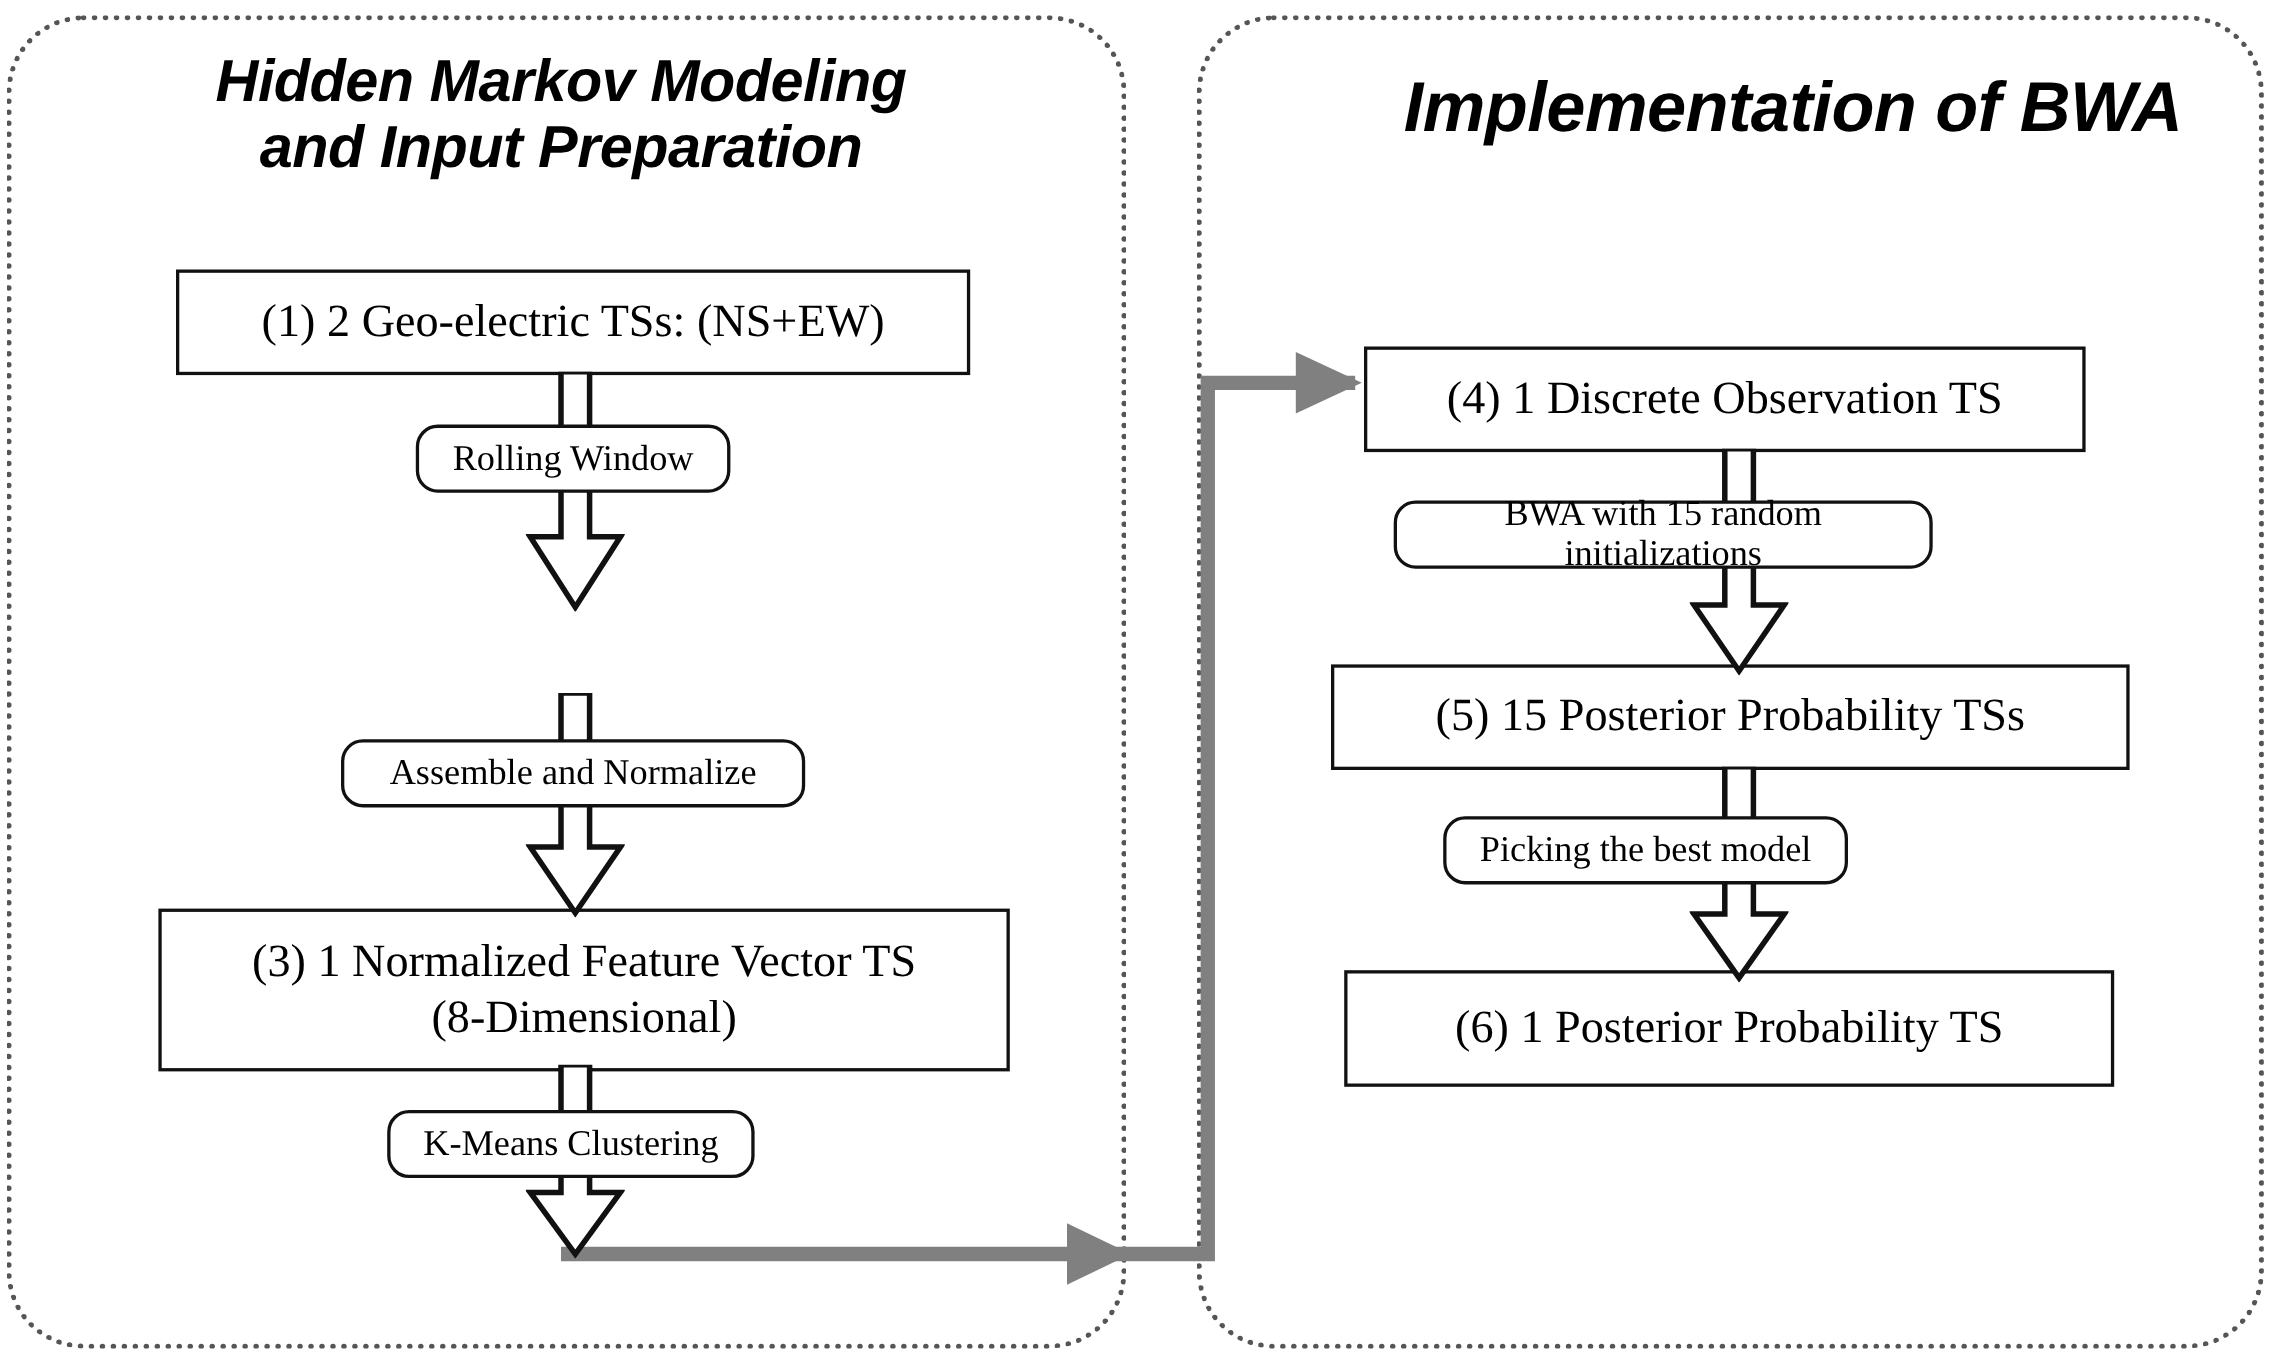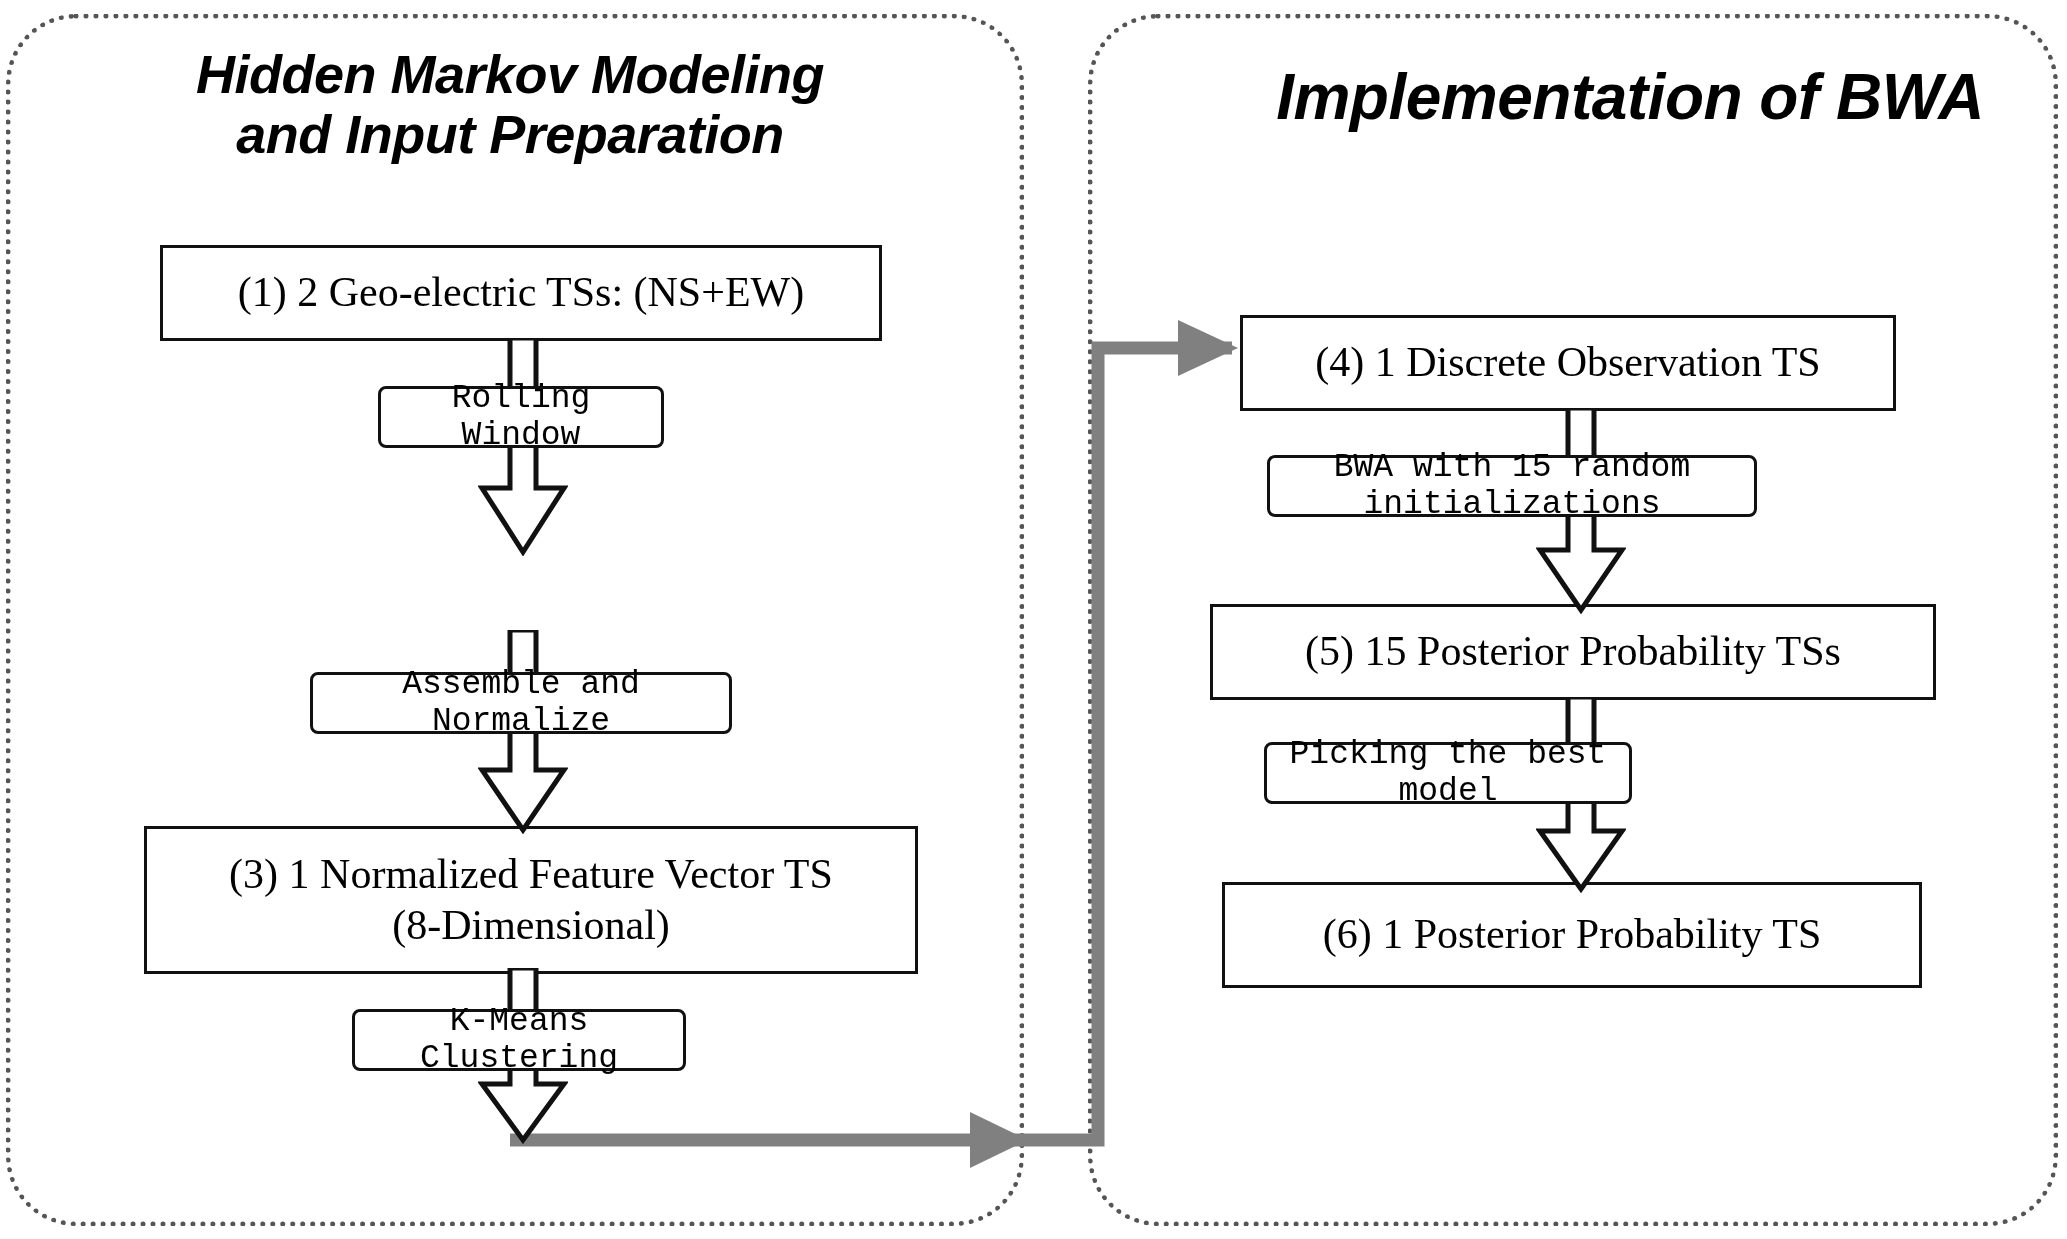"Rolling Window" .op-box { border-radius: 8px -> 20px; font-family: Liberation Mono, monospace -> none }
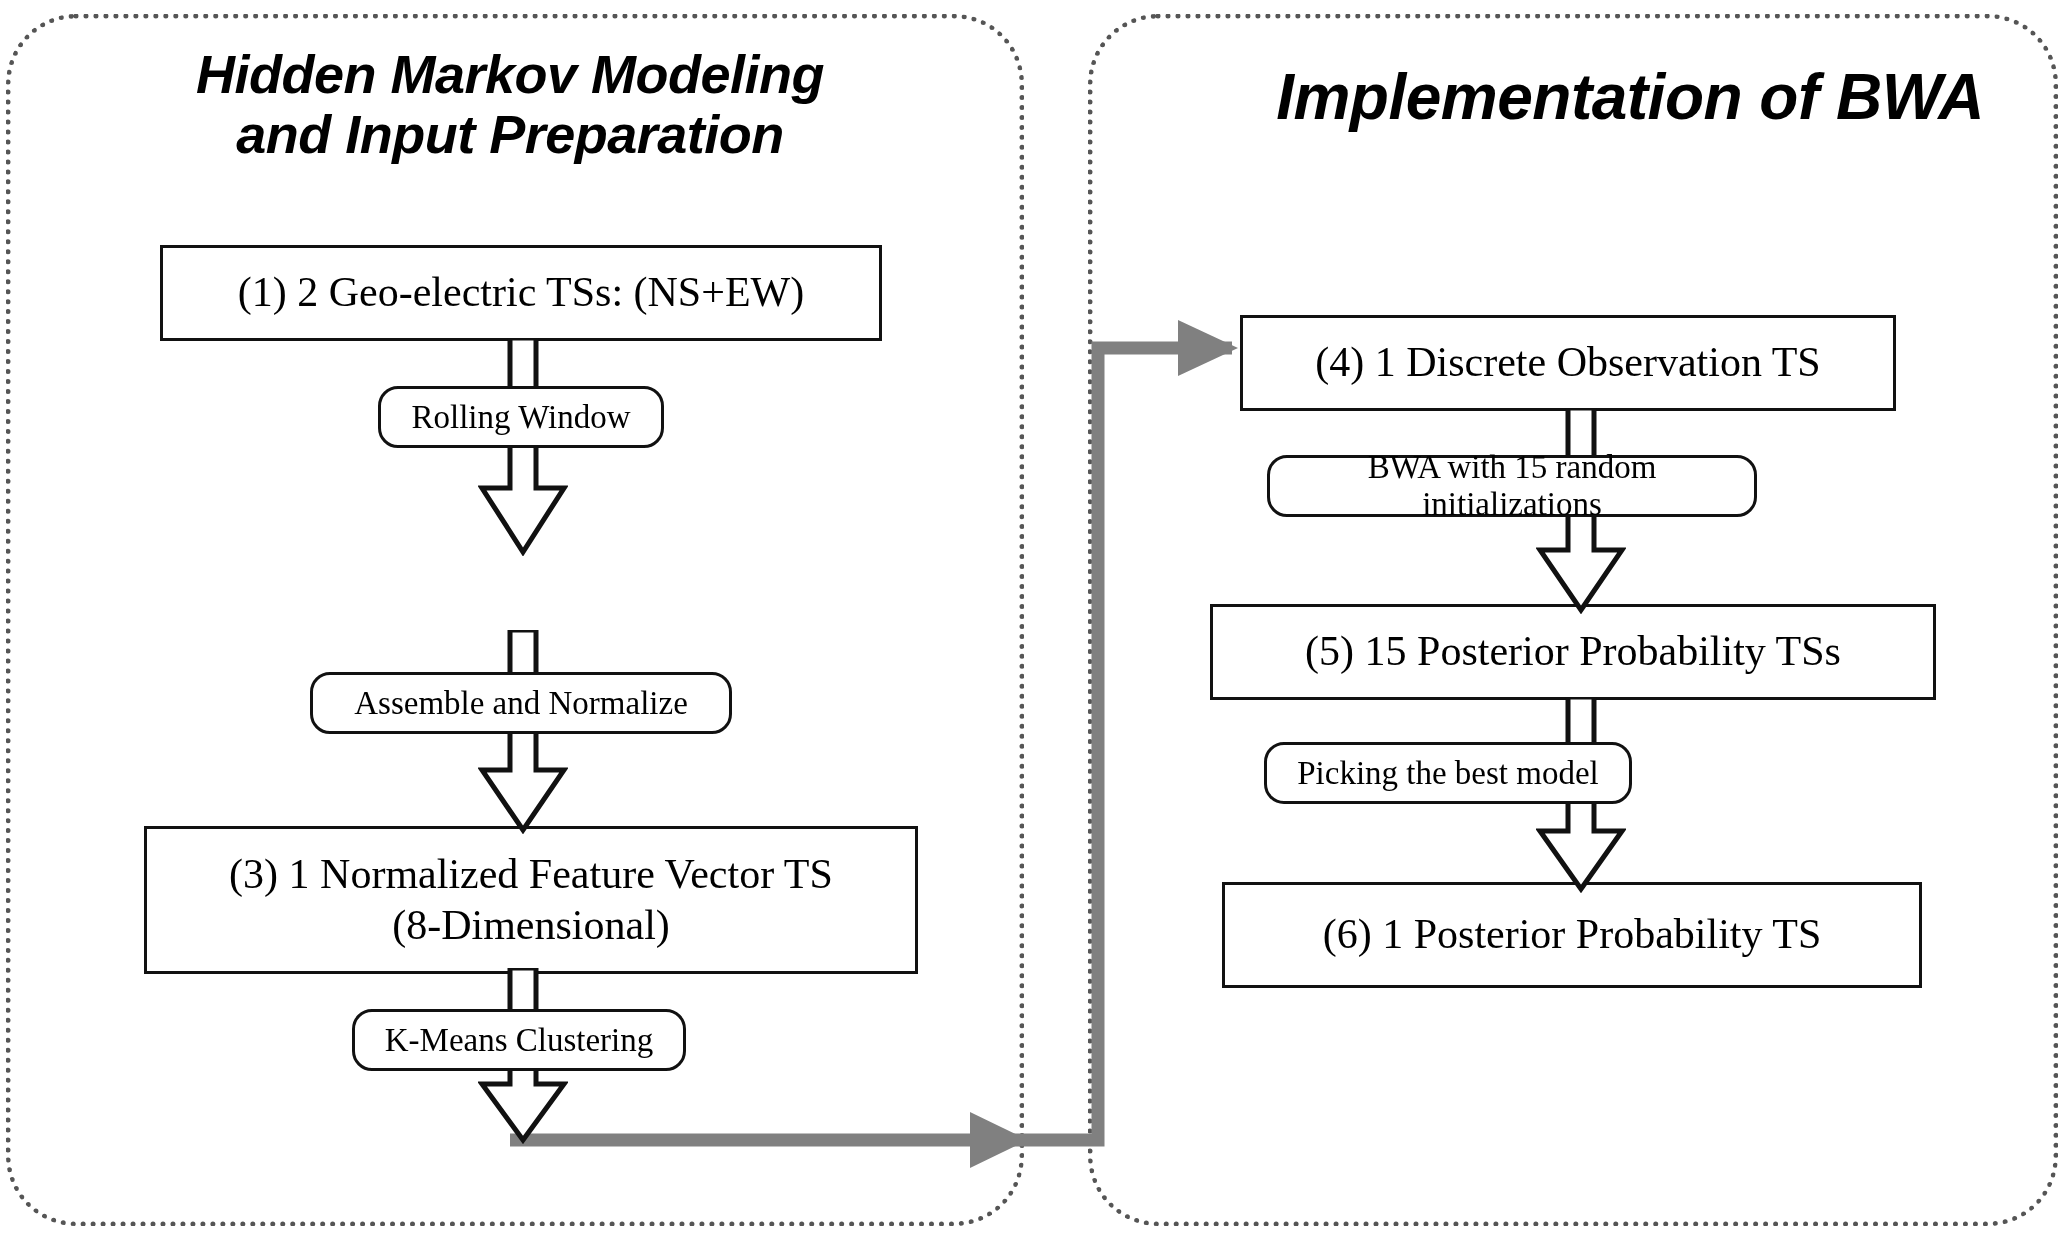"Picking the best model" #op-5 { left: 1264px -> 1312px }
